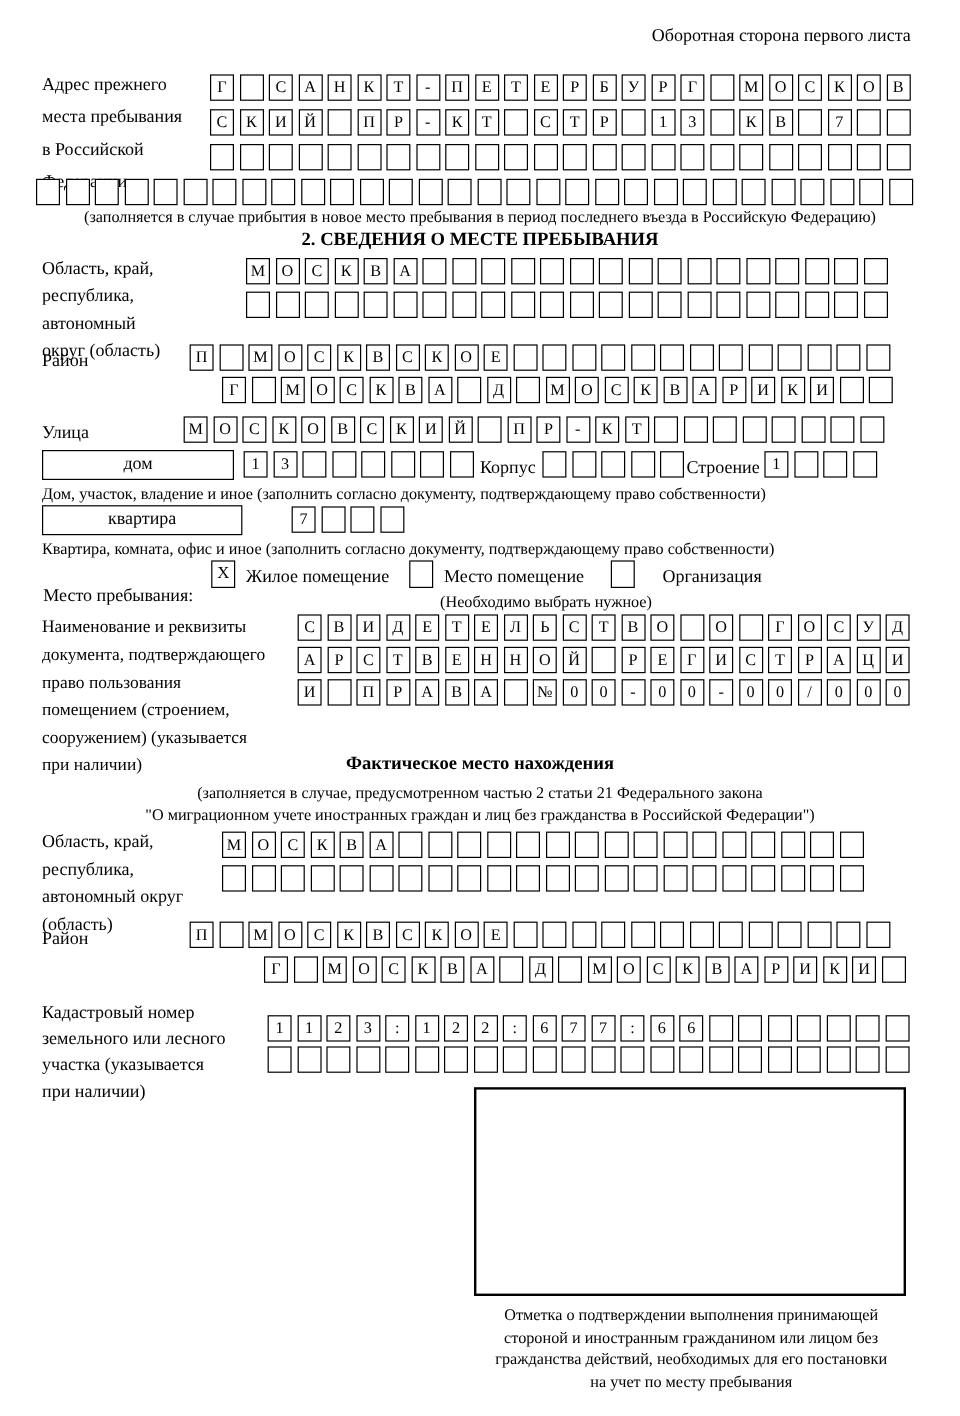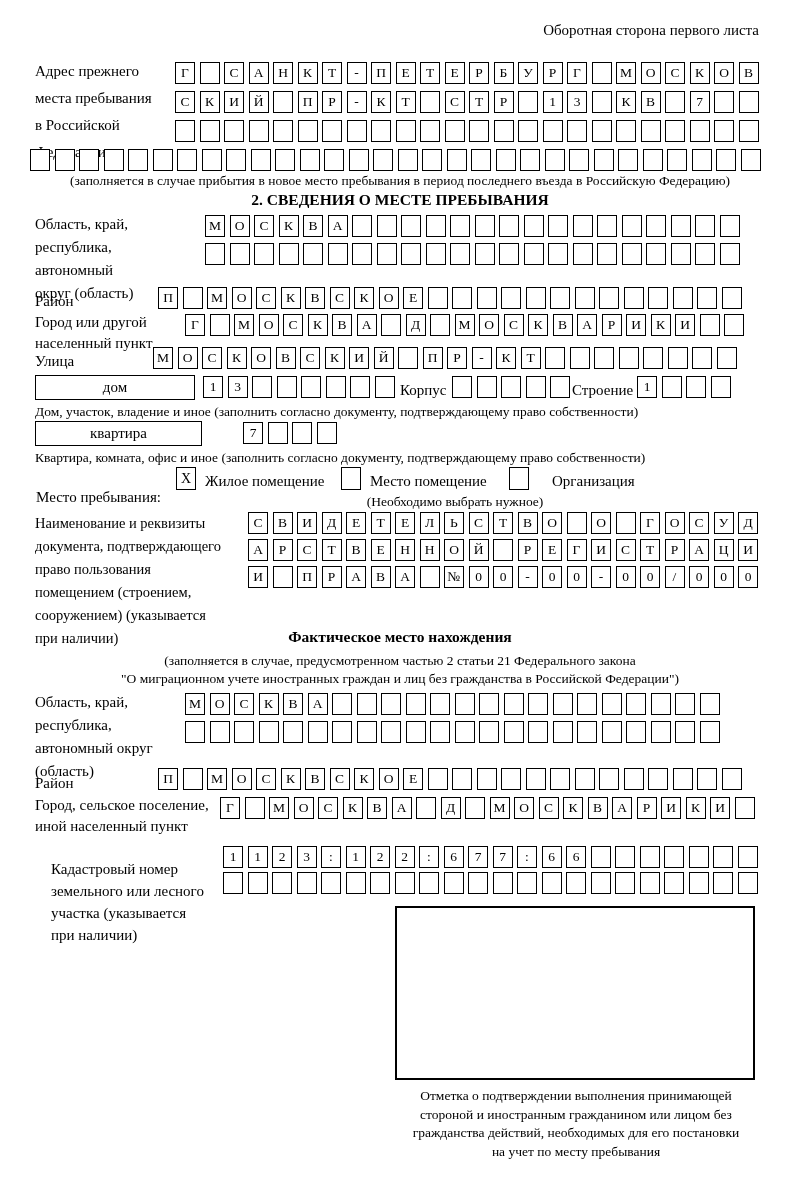"Город или другой" div.abs { html: <div>Город или другой населенный пункт</div> -> none }
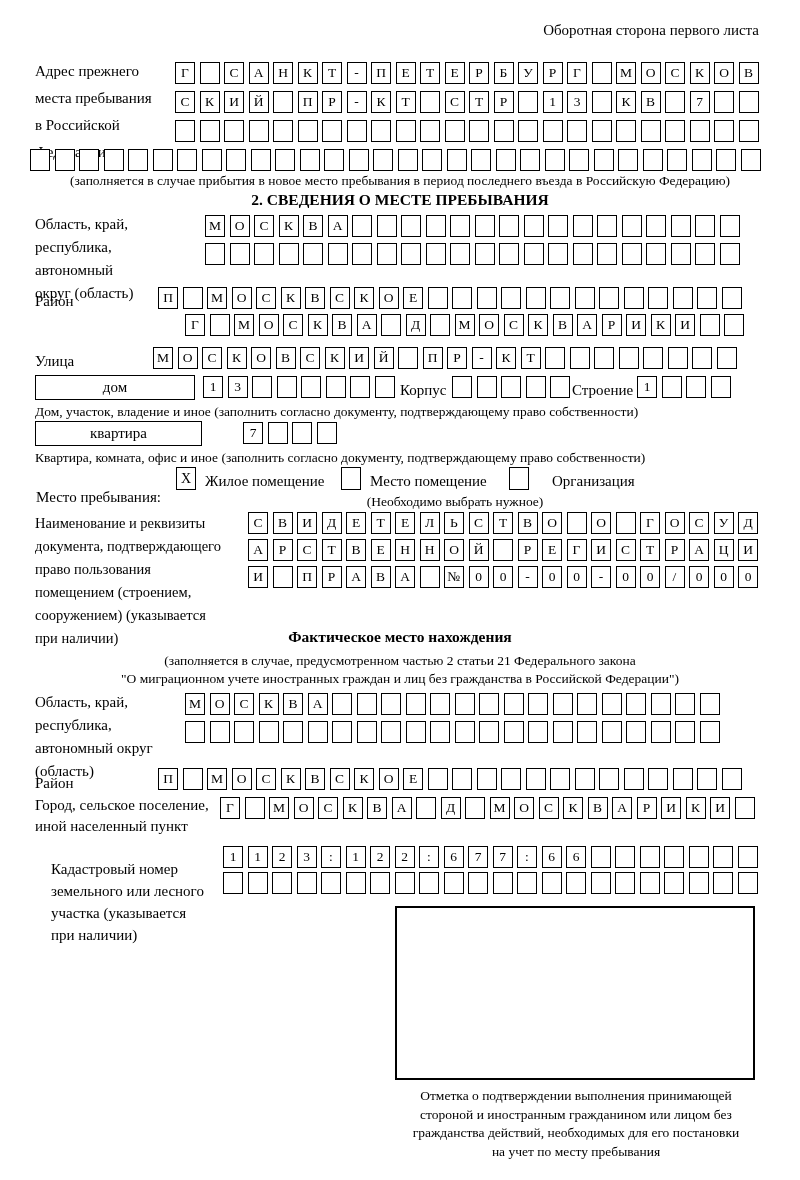"Город, сельское поселение," div.abs { html: <div>Город, сельское поселение, иной населенный пункт</div> -> none }
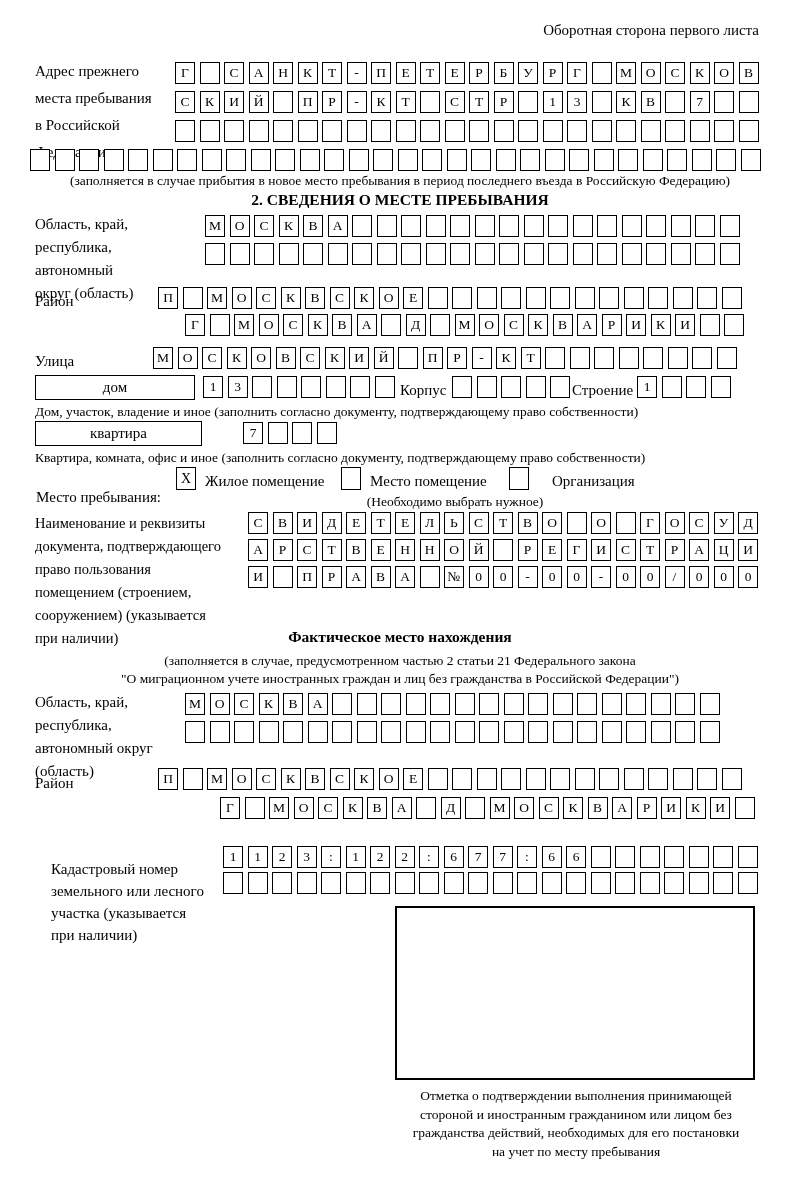"Кадастровый номер" div.abs { left: 51px -> 35px; margin-top: 25px -> none }
